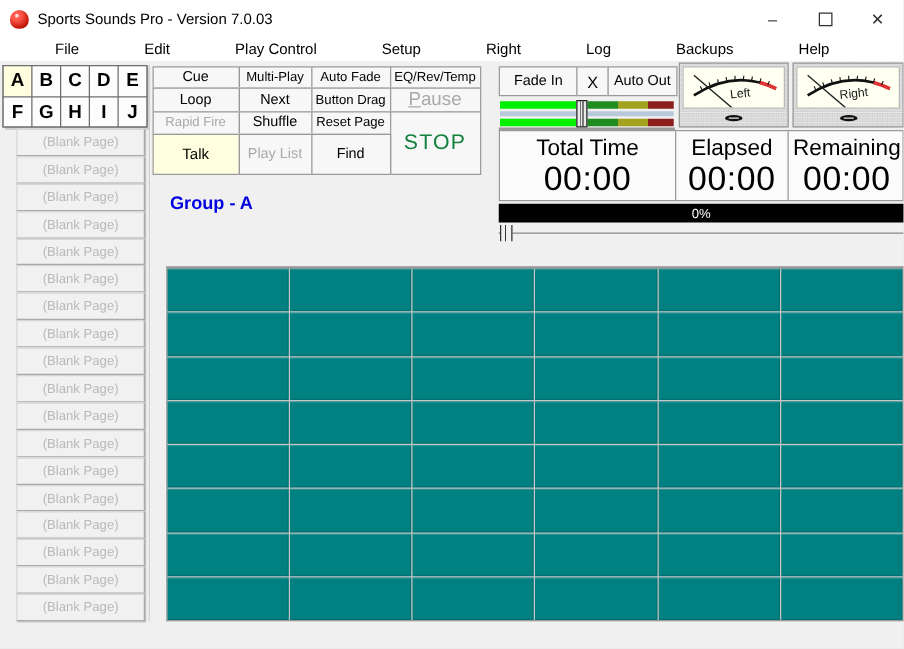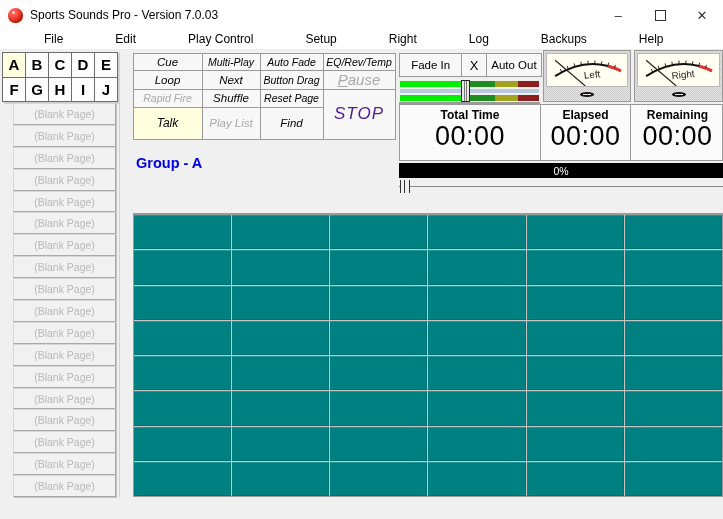"Cue" .toolbar { font-style: italic -> none; left: 133px -> 122px }
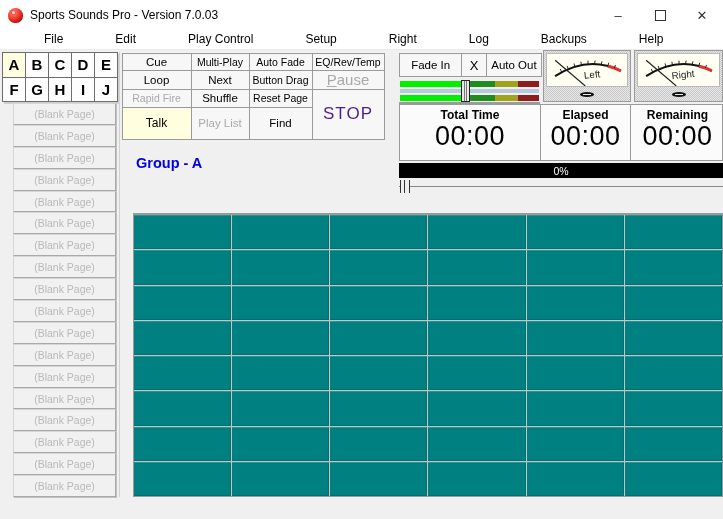"STOP" .tb-btn.stop { color: #4c1d95 -> #15803d }
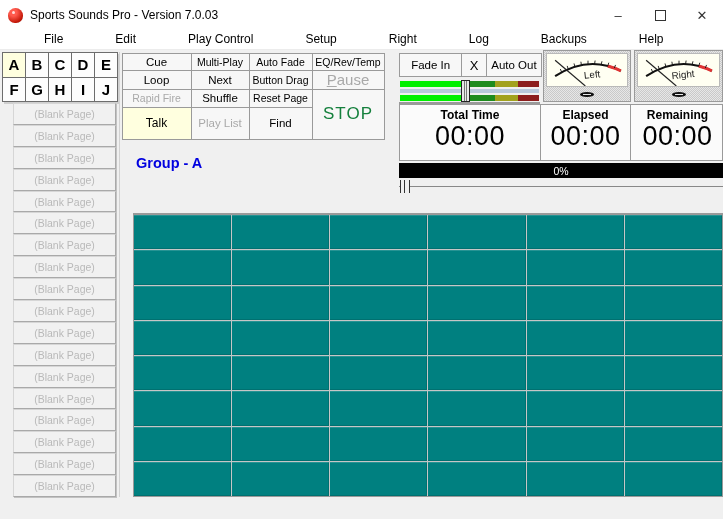"Total Time" .time-label { font-size: 12px -> 18px; font-weight: bold -> normal }
